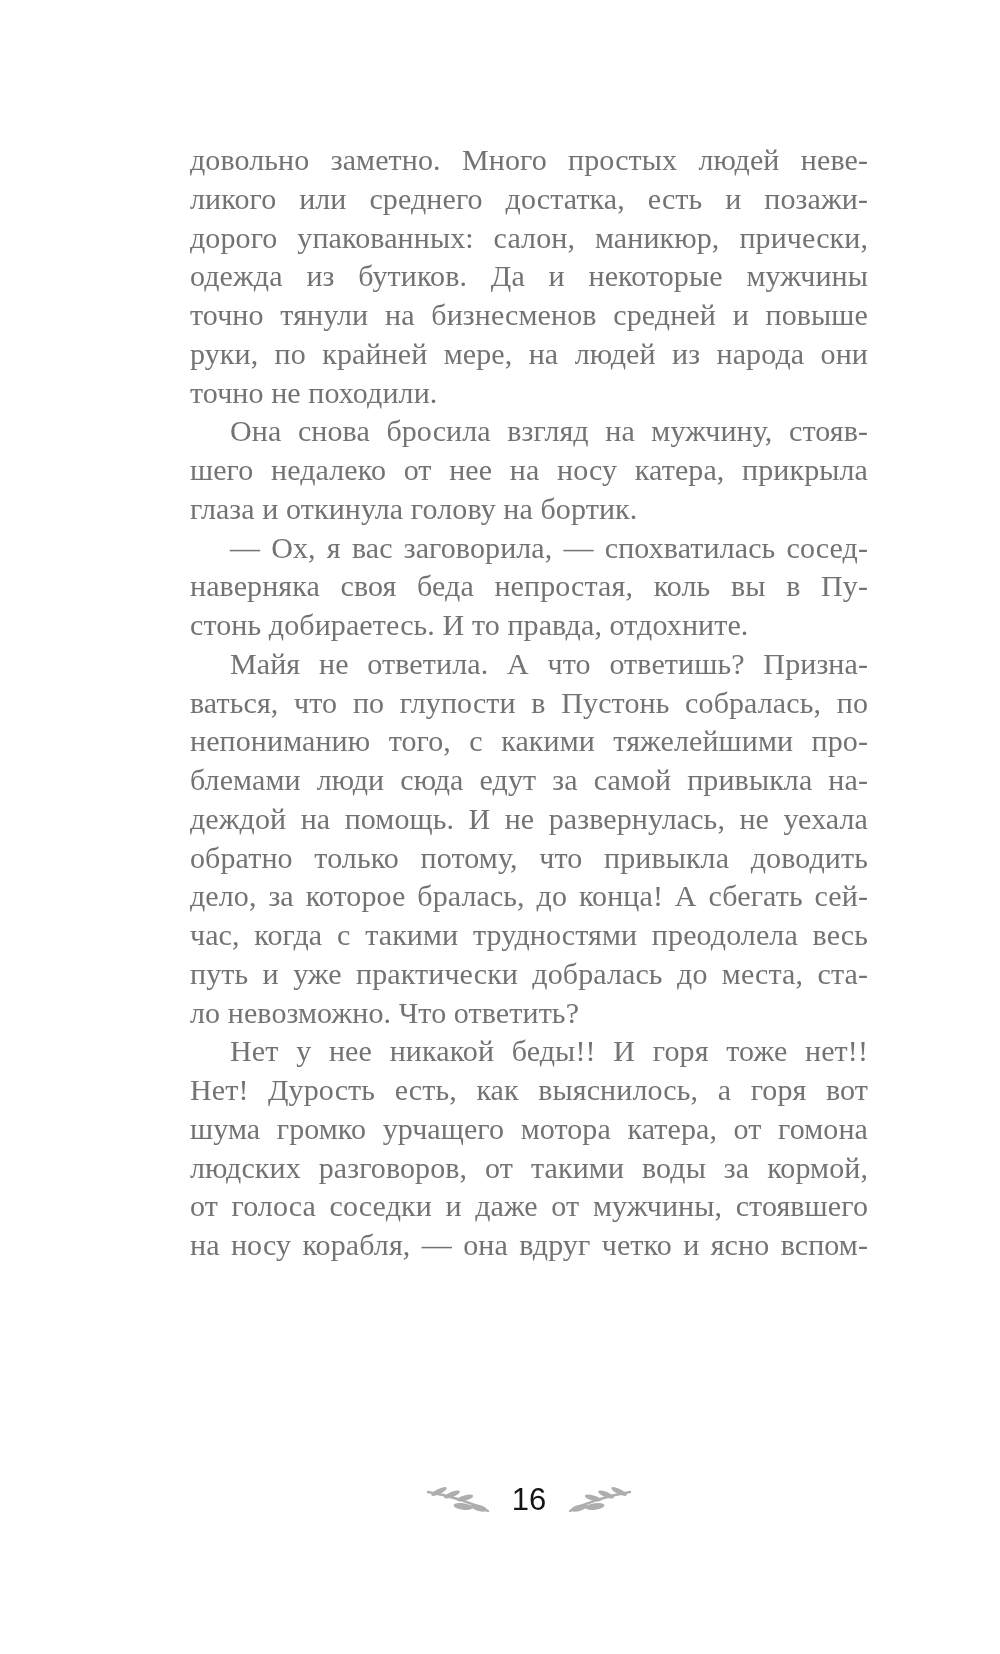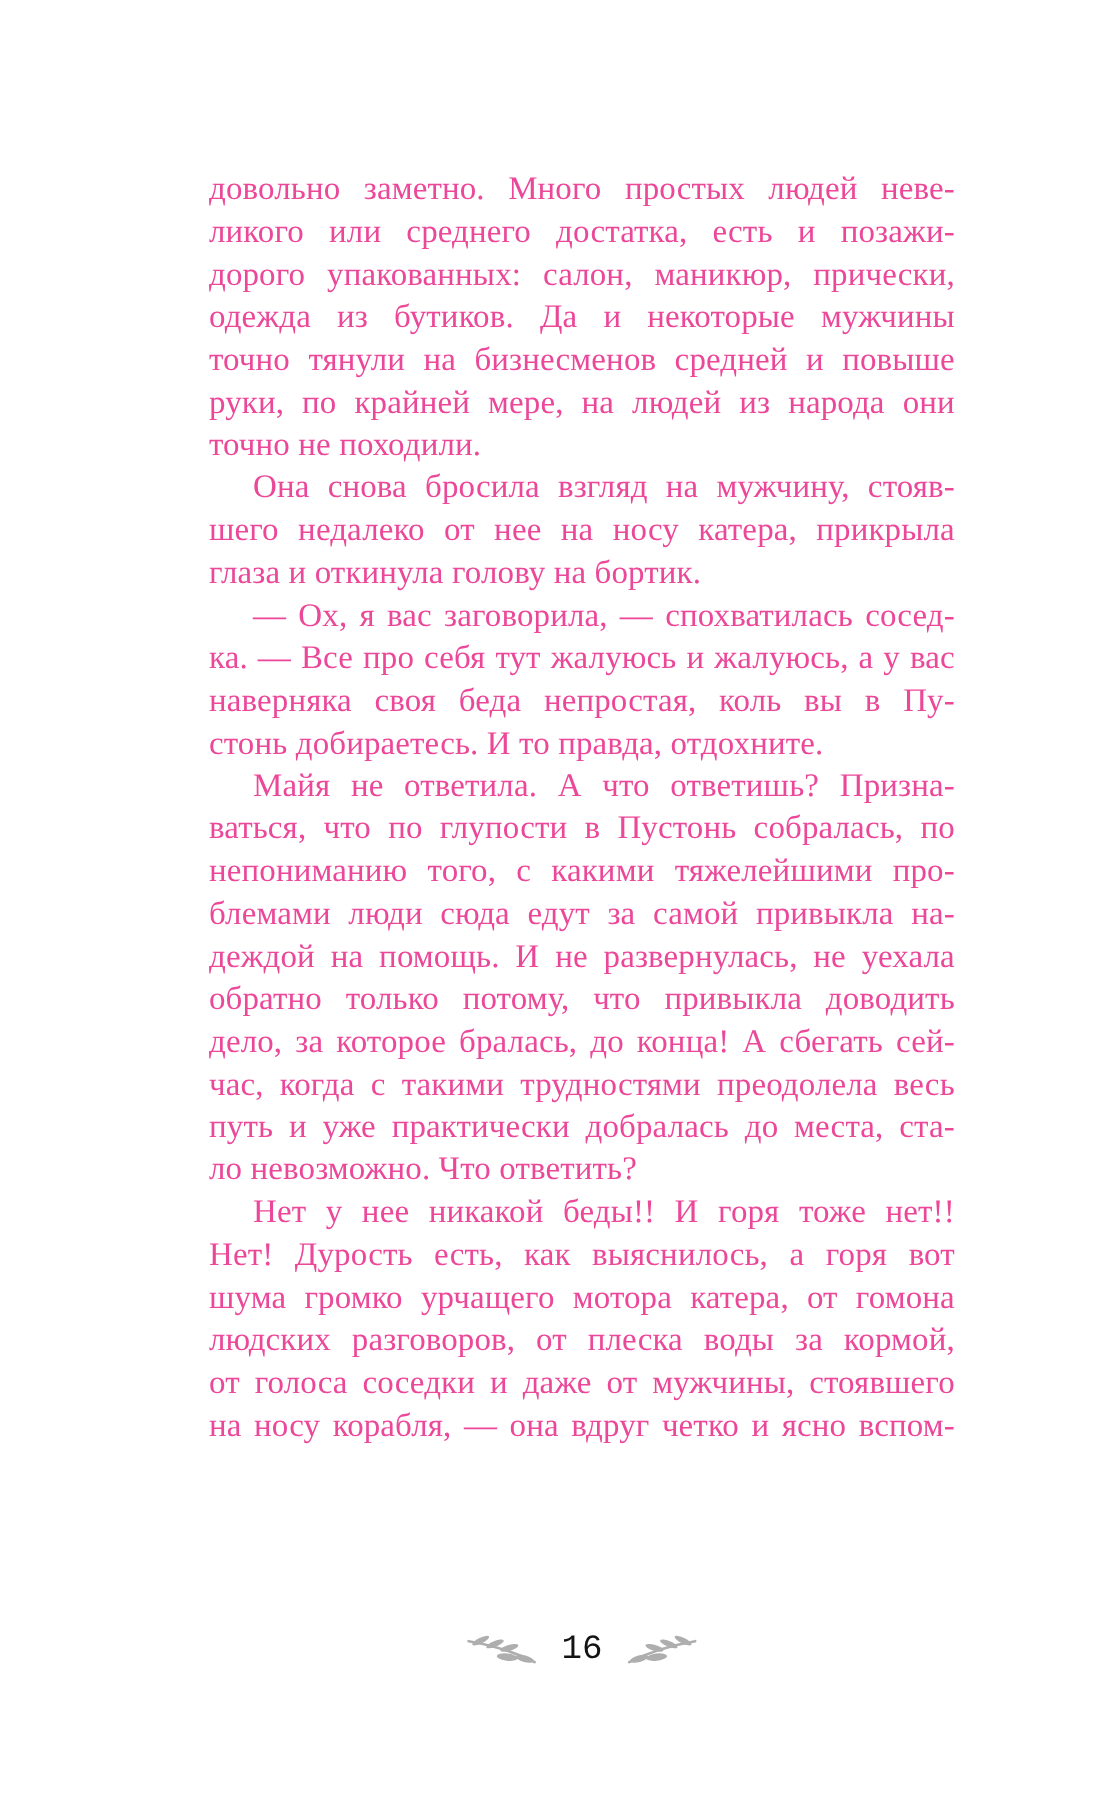"довольно заметно. Много простых людей" .text-block { color: #ec4899 -> #737373; top: 153px -> 141px }
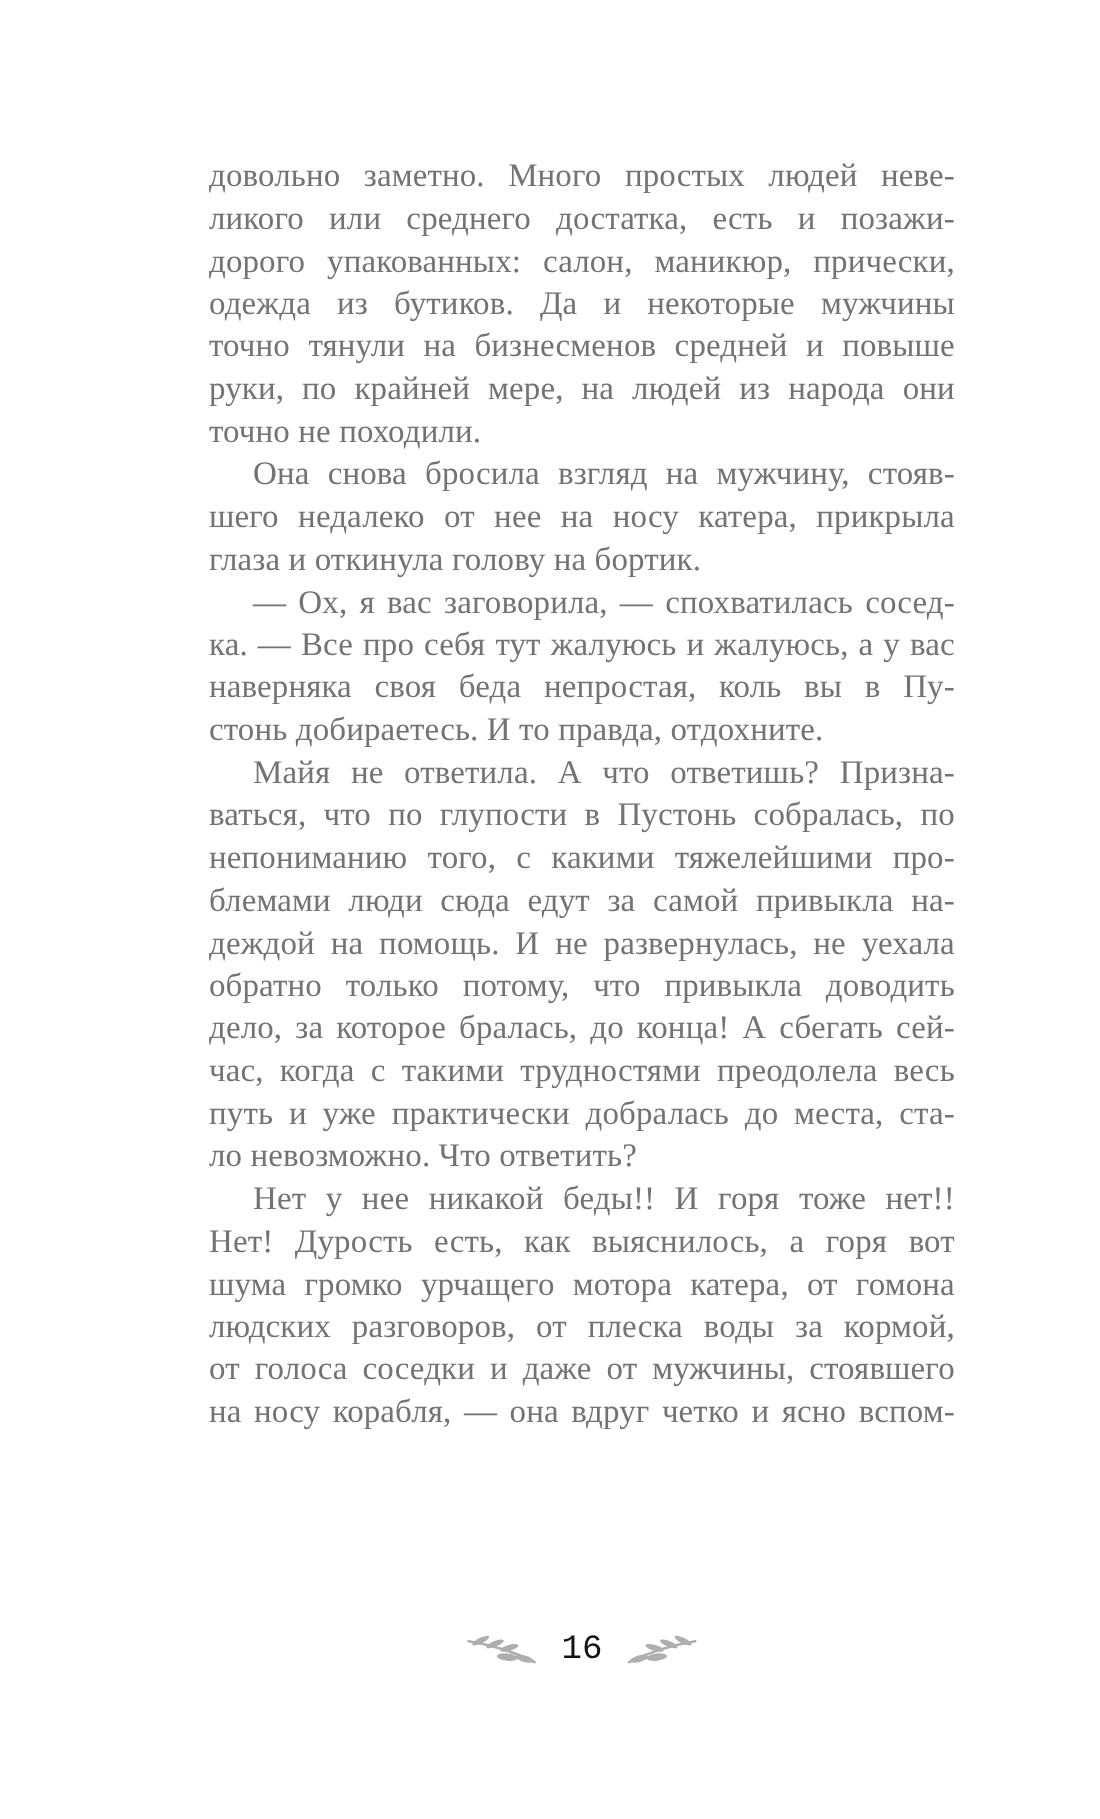"ка. — Все про себя" div.line { html: <div>ка. — Все про себя тут жалуюсь и жалуюсь, а у вас</div> -> none }
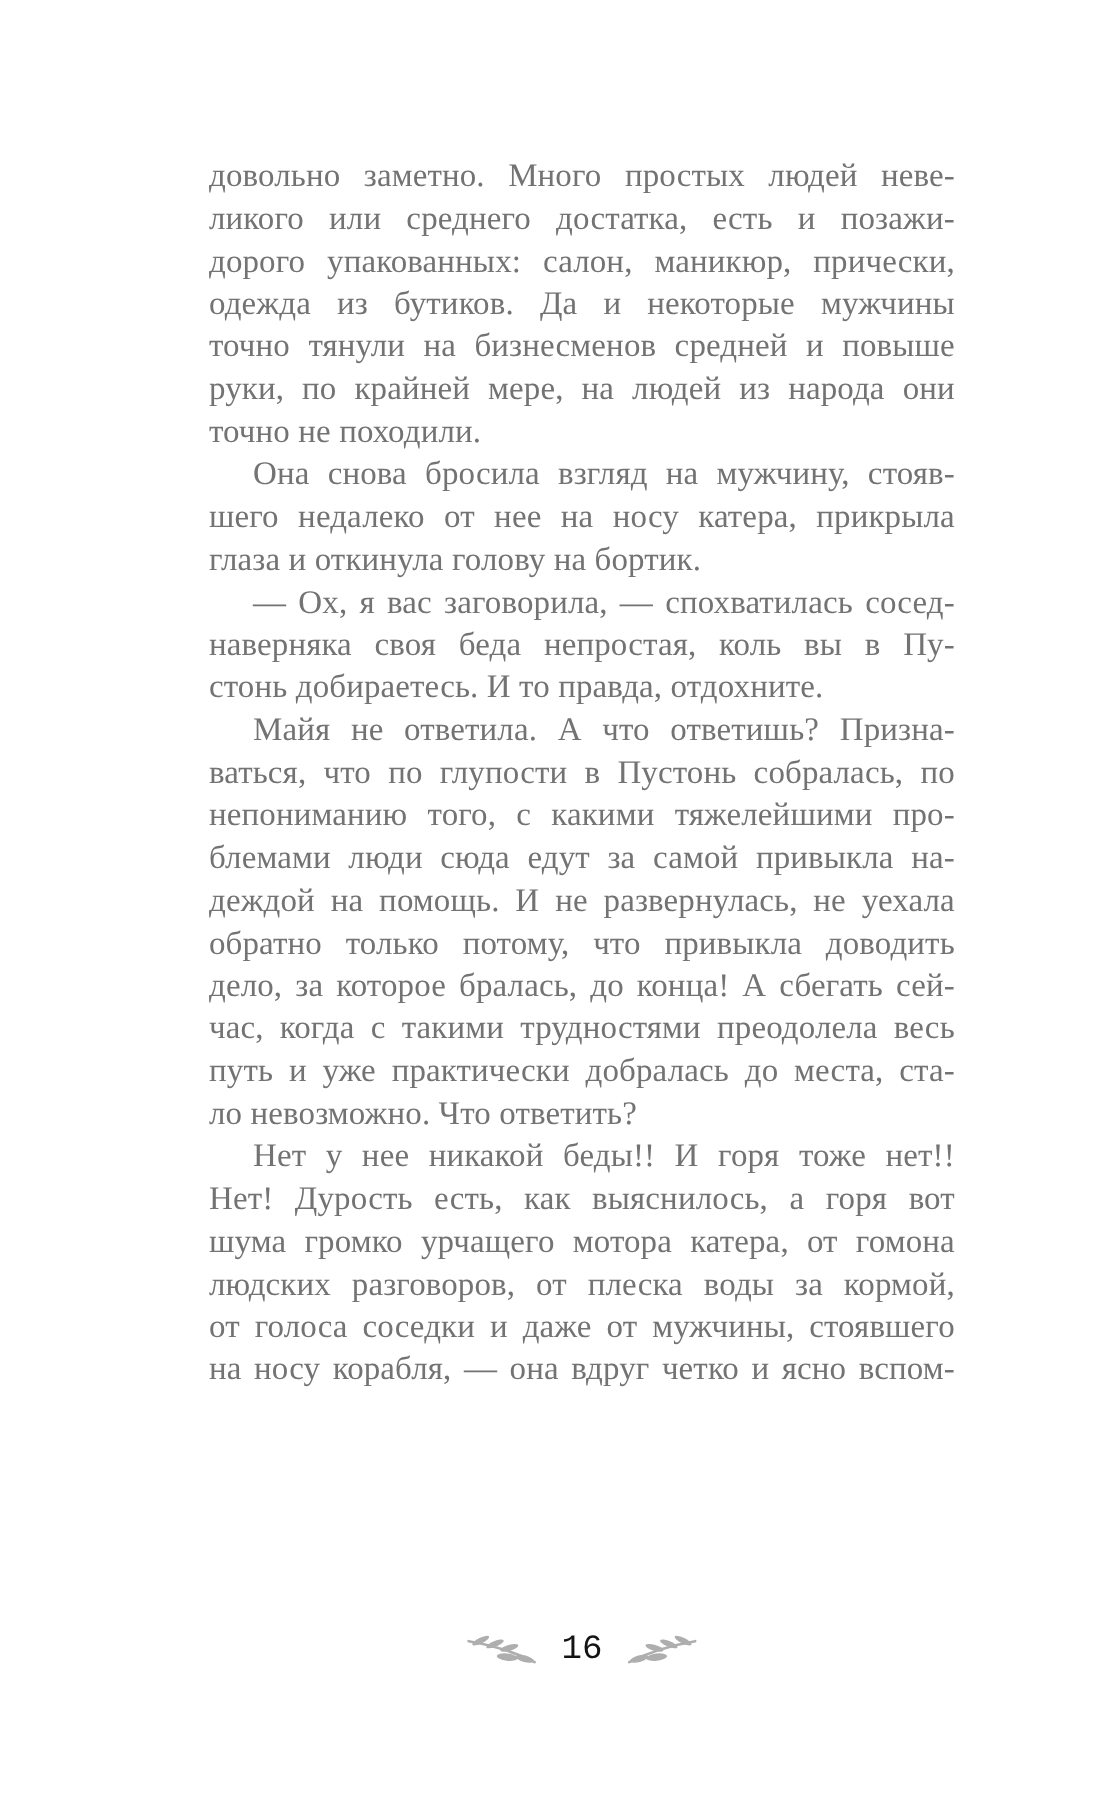"людских разговоров, от плеска воды" div.line { text: плеска -> такими }
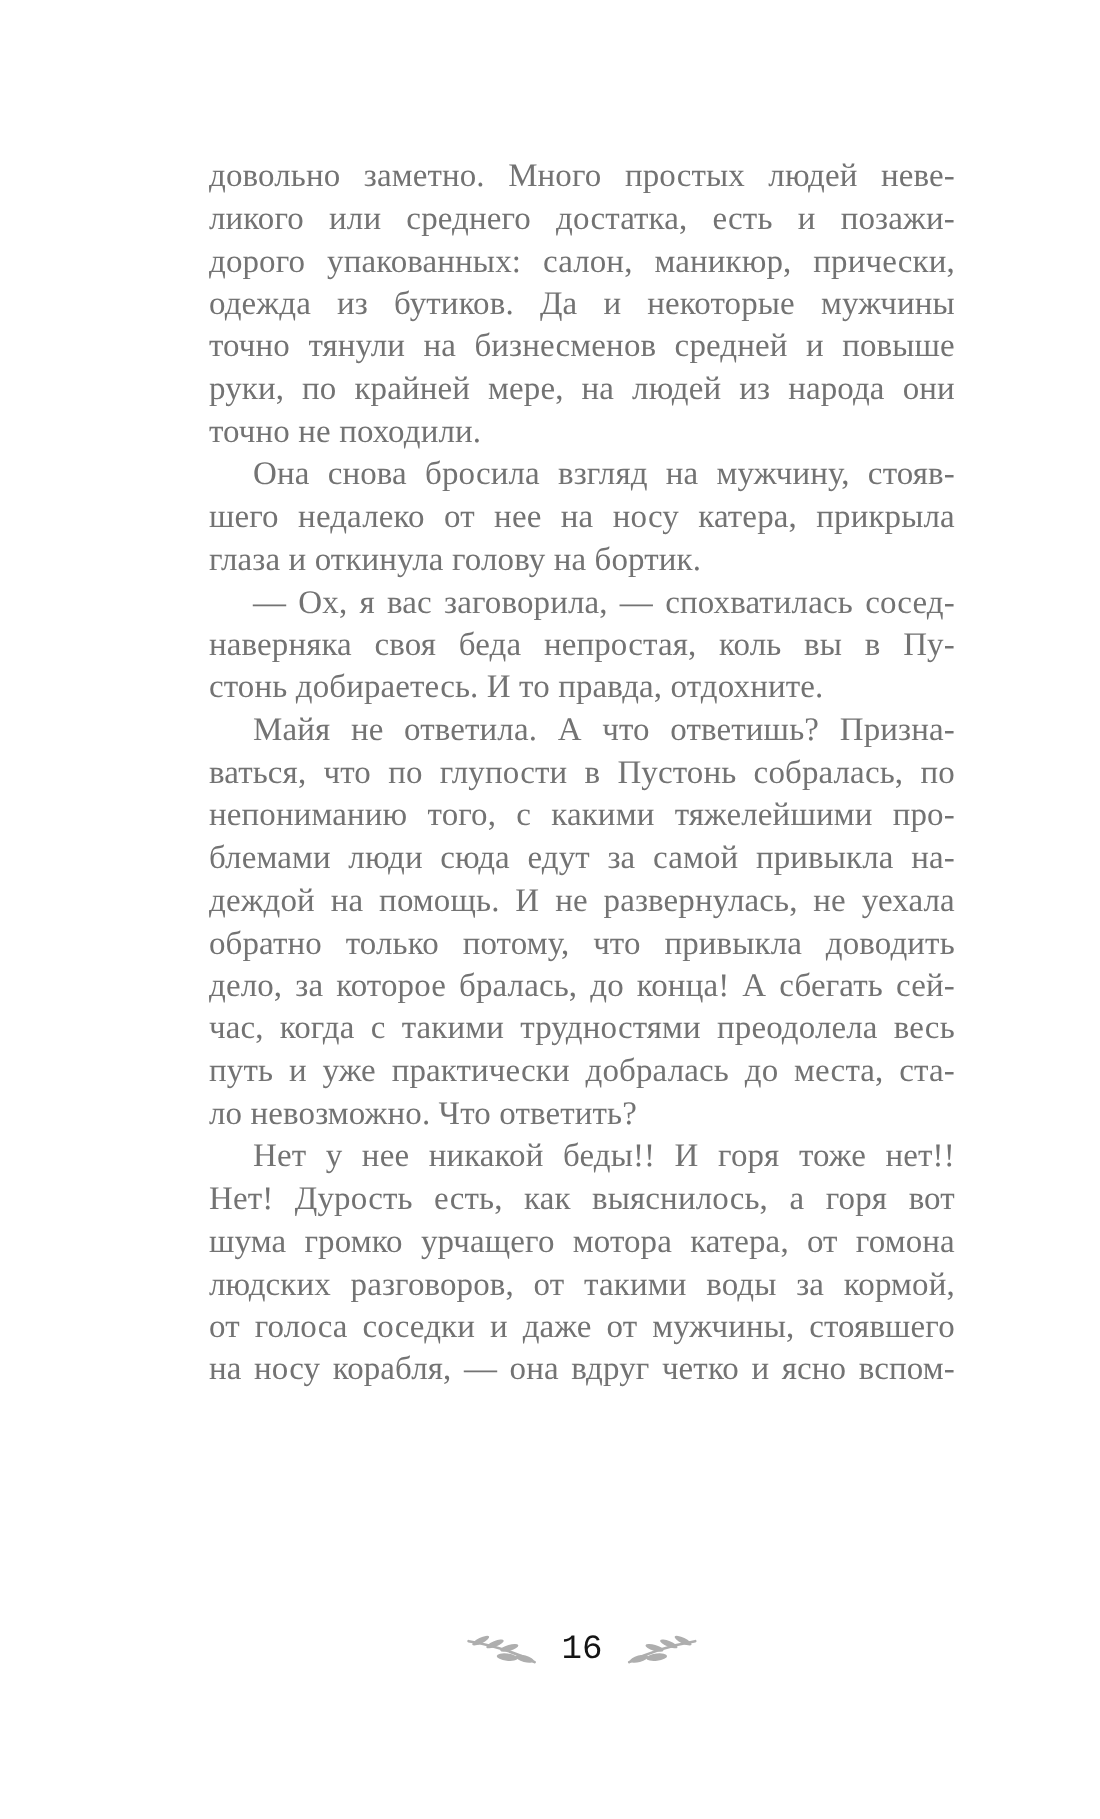"16" .page-number { font-family: Liberation Mono, monospace -> Liberation Sans, sans-serif }
